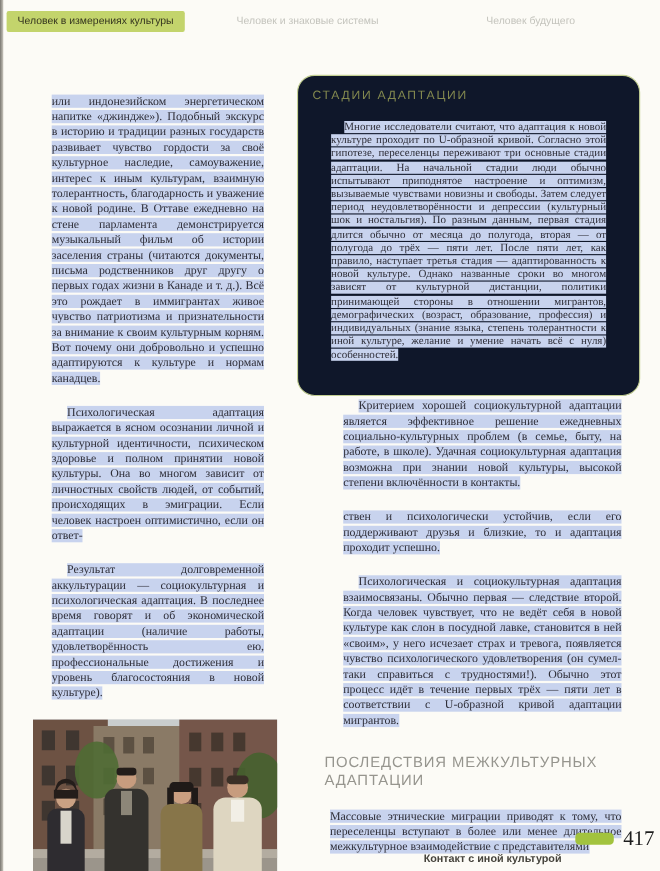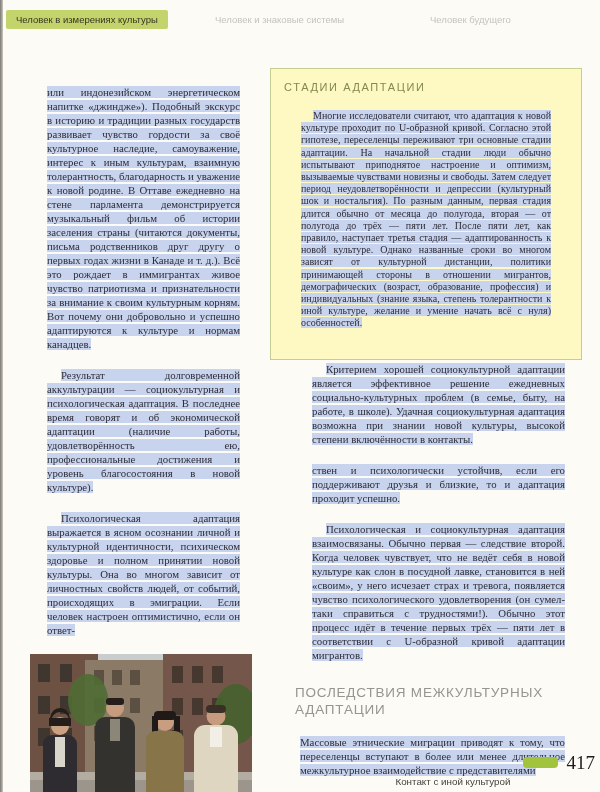"Человек будущего" .tab.t3 { left: 420px -> 432px }
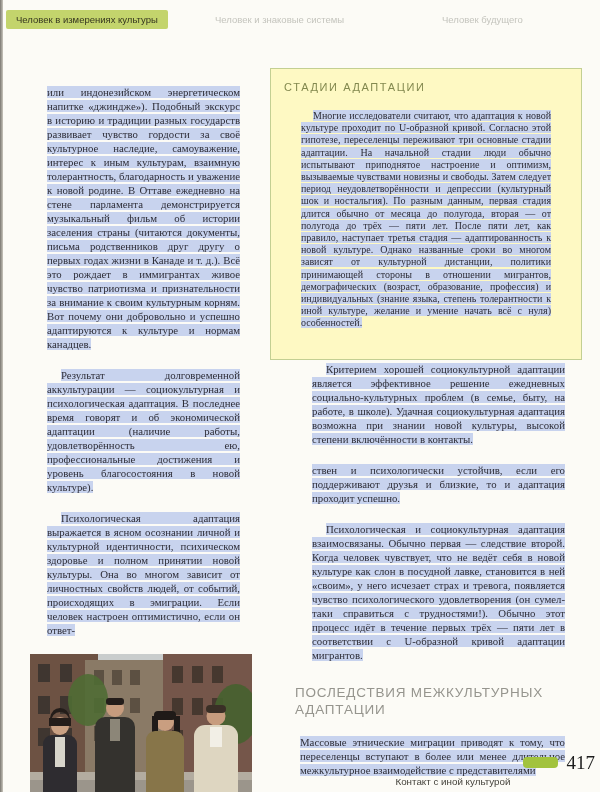"СТАДИИ АДАПТАЦИИ" .stage-box { background: #fef9c3 -> #0f172a; border-radius: 0 -> 16px }
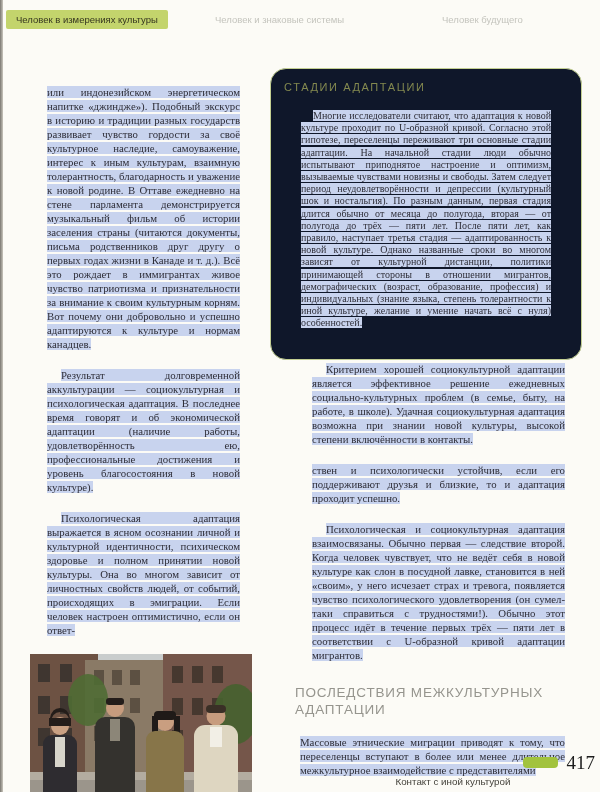"Результат долговременной аккультурации —" p.body { order: before "Психологическая адаптация выражается в" -> after "Психологическая адаптация выражается в" }
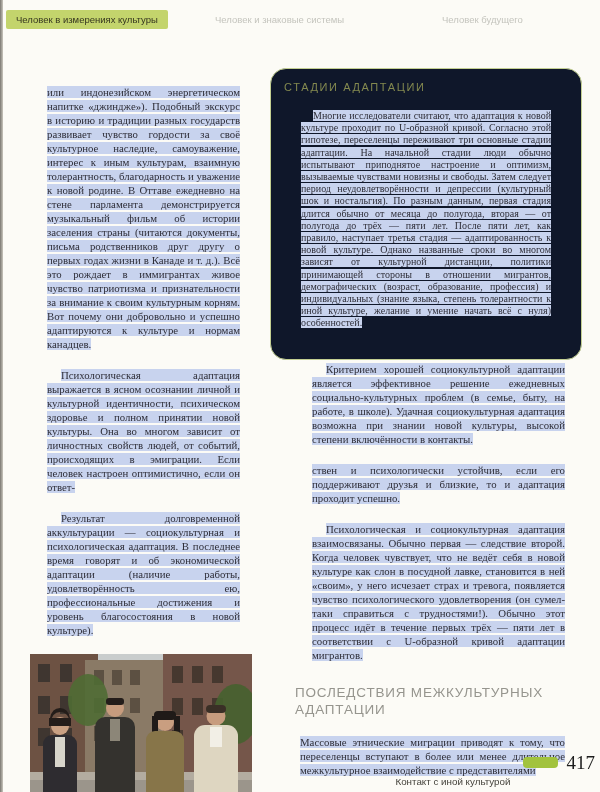"Контакт с иной культурой" .footer-label { font-weight: normal -> bold }
